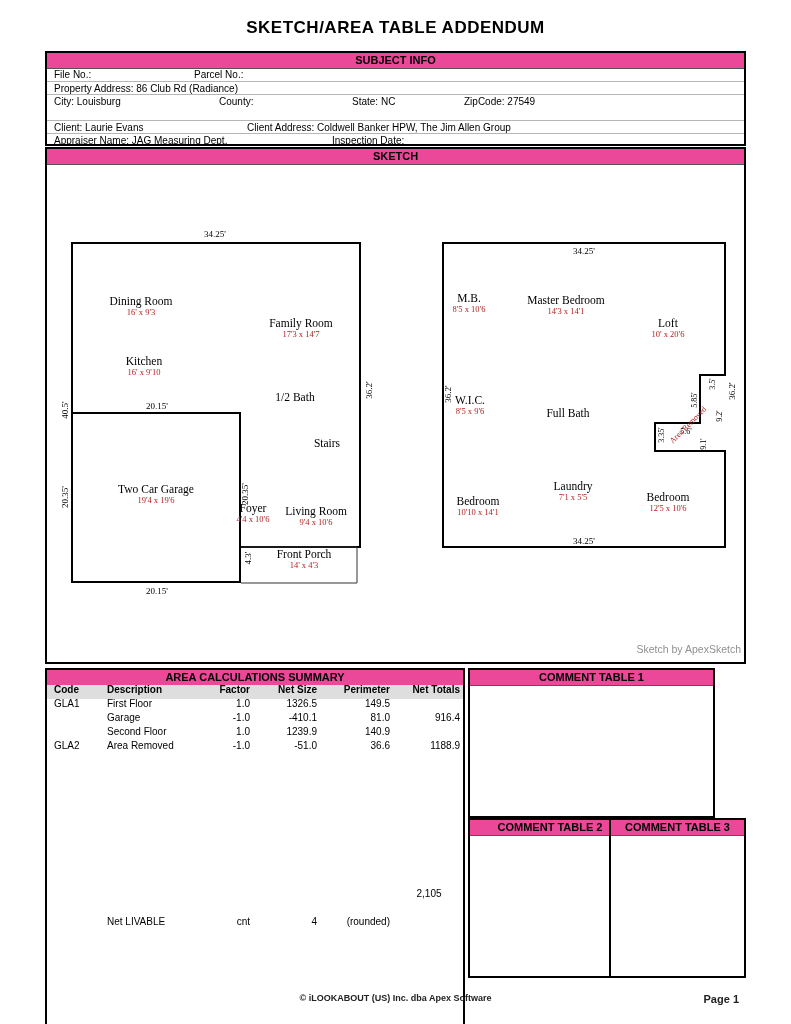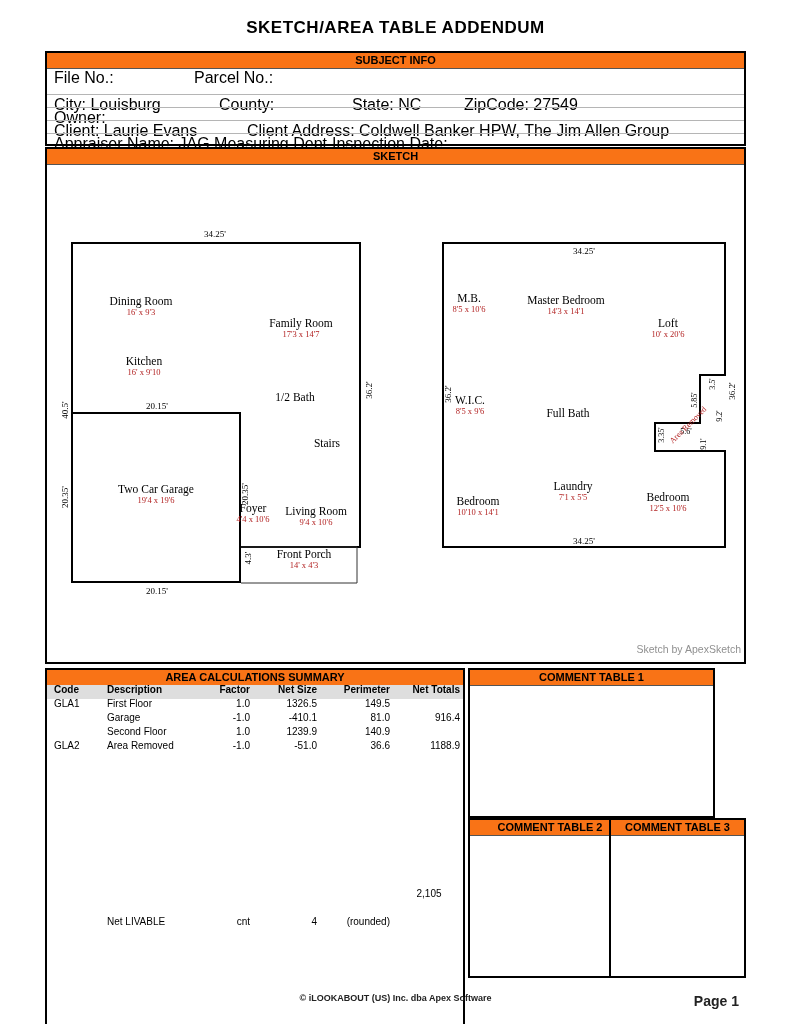"SUBJECT INFO" .band { background: #f97316 -> #ec4899 }
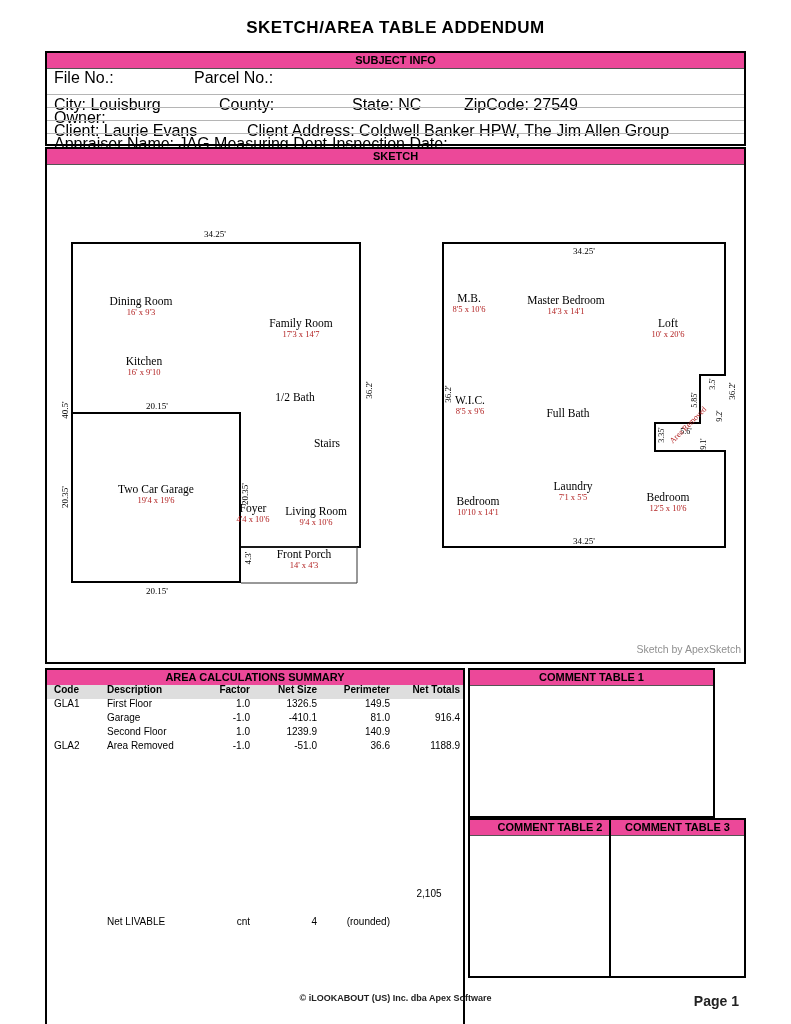"File No.:" .si-row span { font-size: 16px -> 10px }
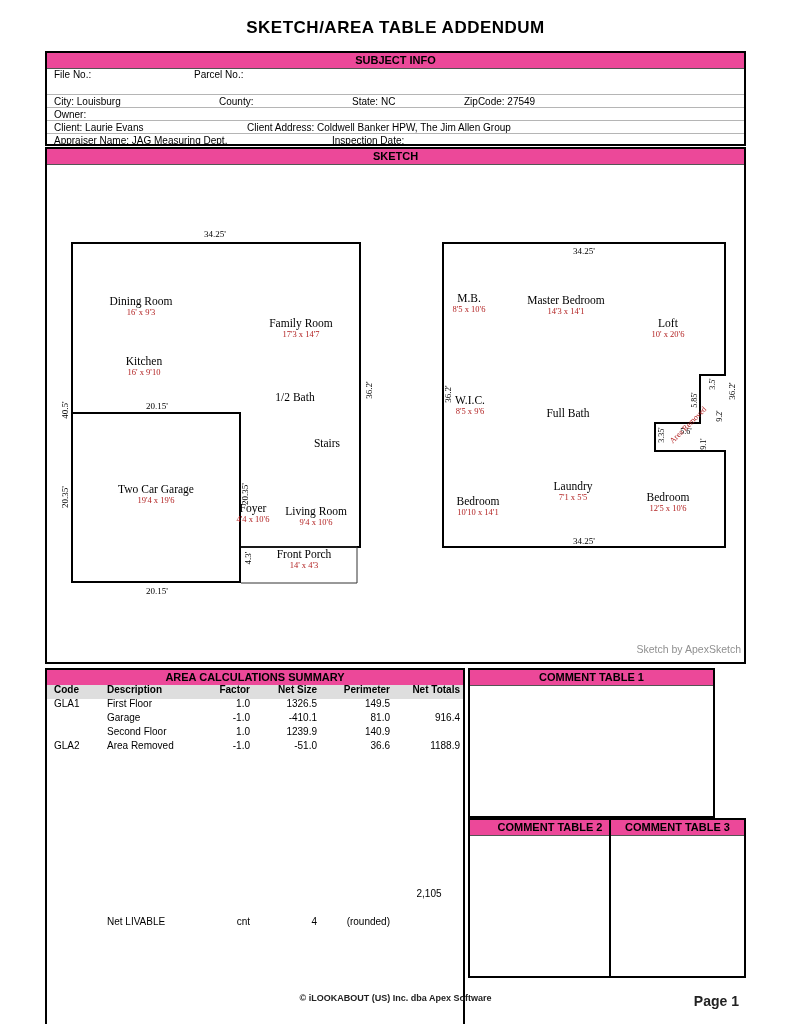"Property Address: 86 Club Rd" div.si-row { html: none -> <div> <span>Property Address: 86 Club Rd (Radiance)</span> </div> }
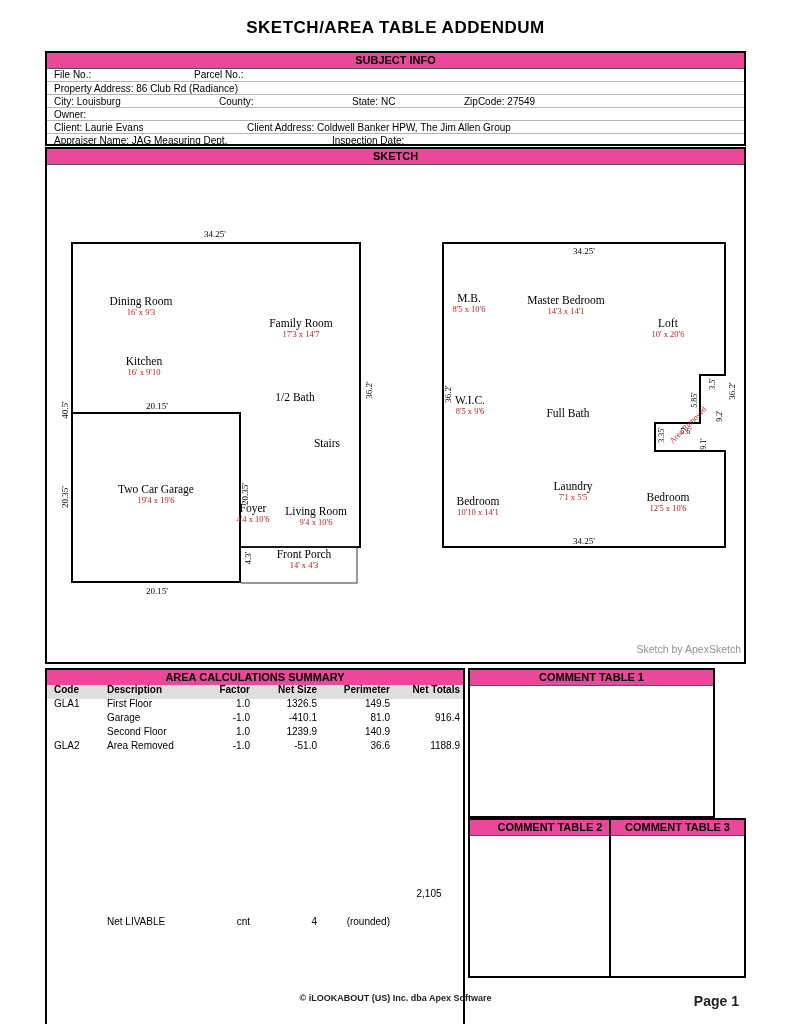"Owner:" div.si-row { html: <div> <span>Owner:</span> </div> -> none }
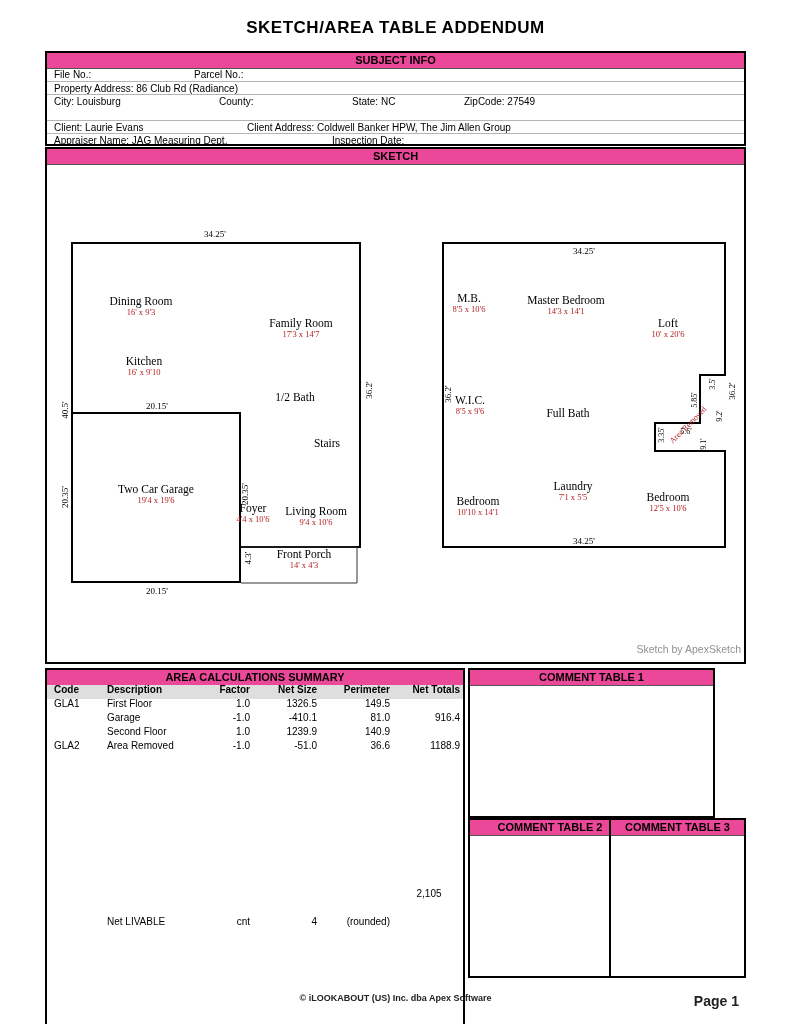"Page 1" #footer-page { font-size: 14px -> 11px }
